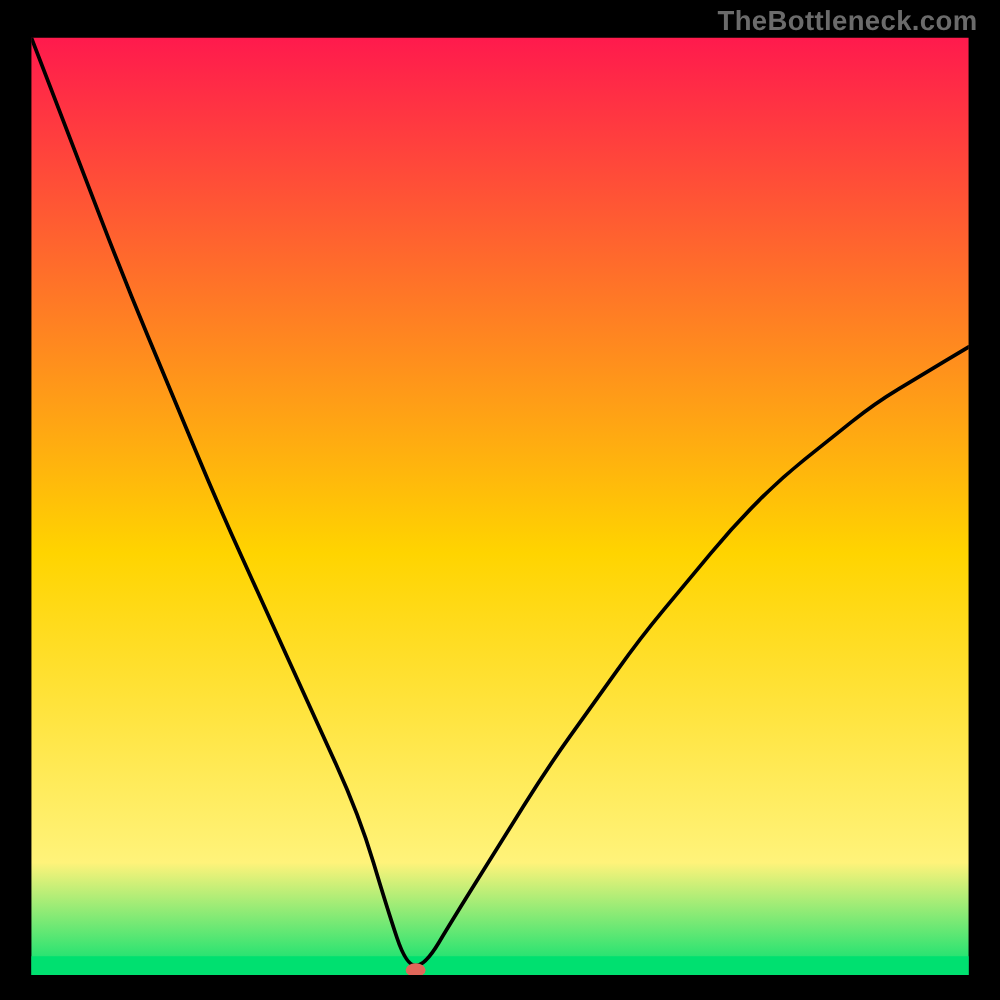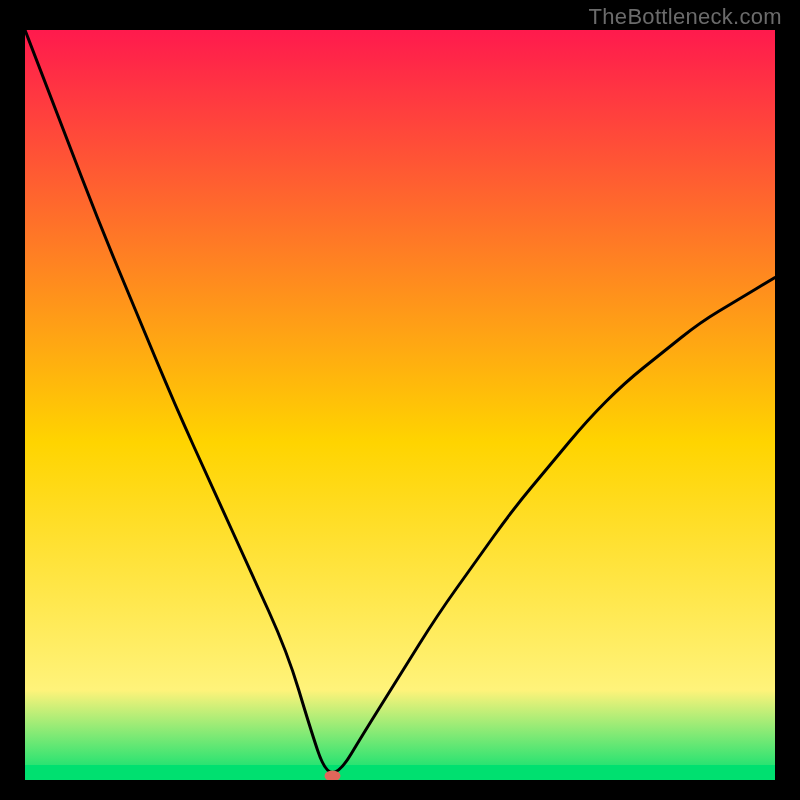"TheBottleneck.com" .watermark { font-weight: 400 -> 700 }
